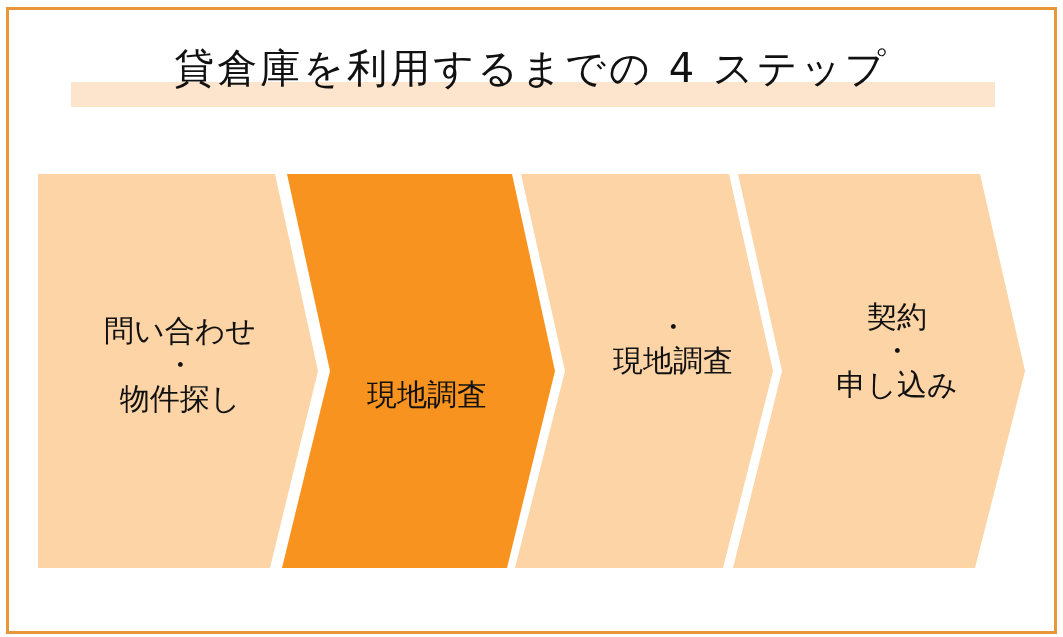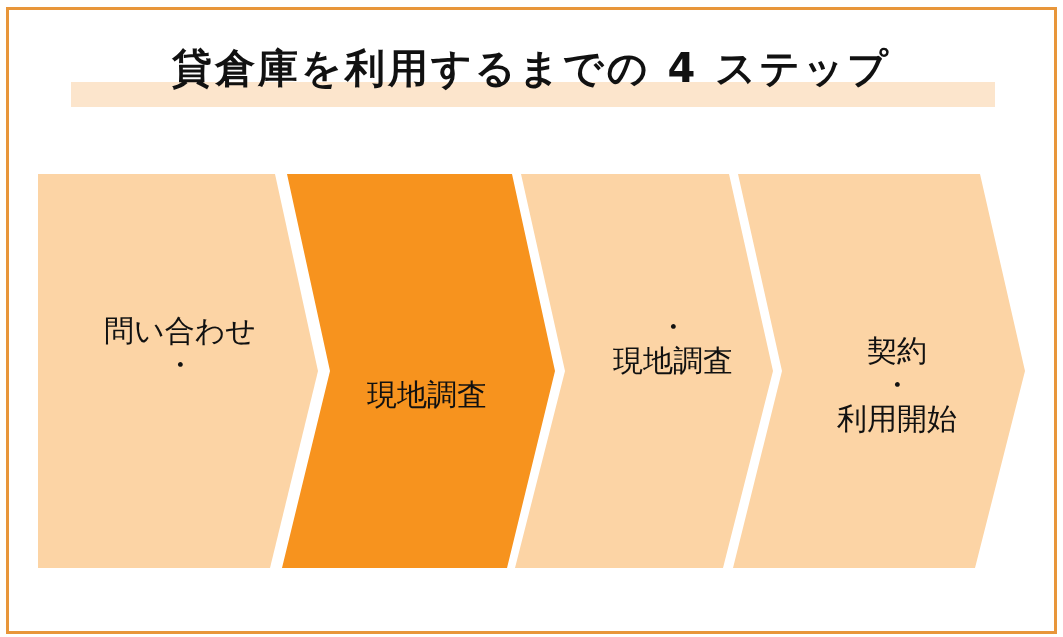"貸倉庫を利用するまでの 4 ステップ" .title { font-weight: bold -> normal }
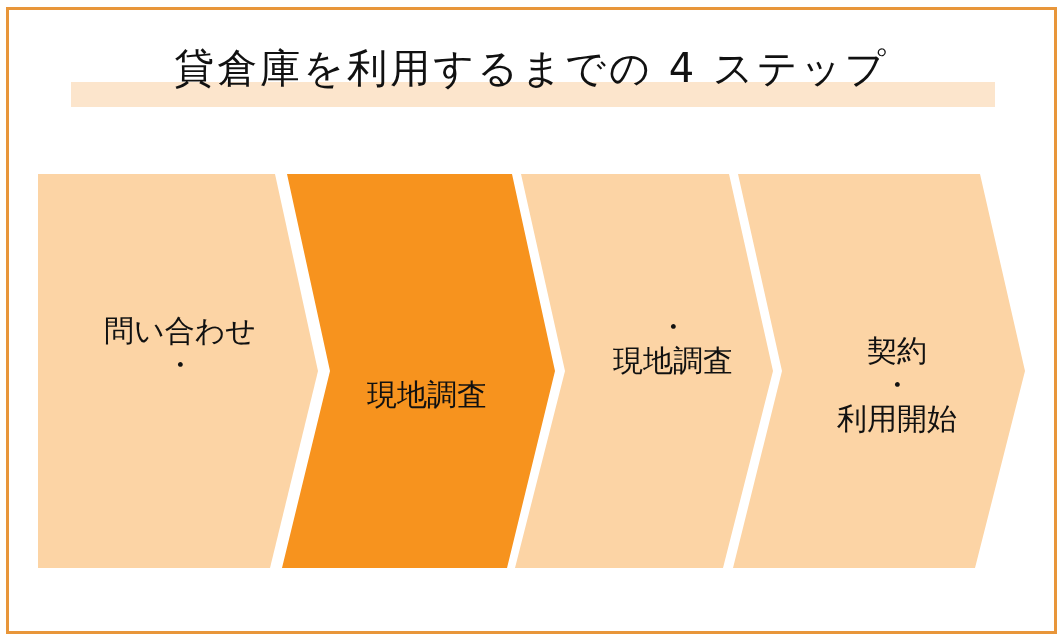"契約" div.label { top: 332px -> 298px }
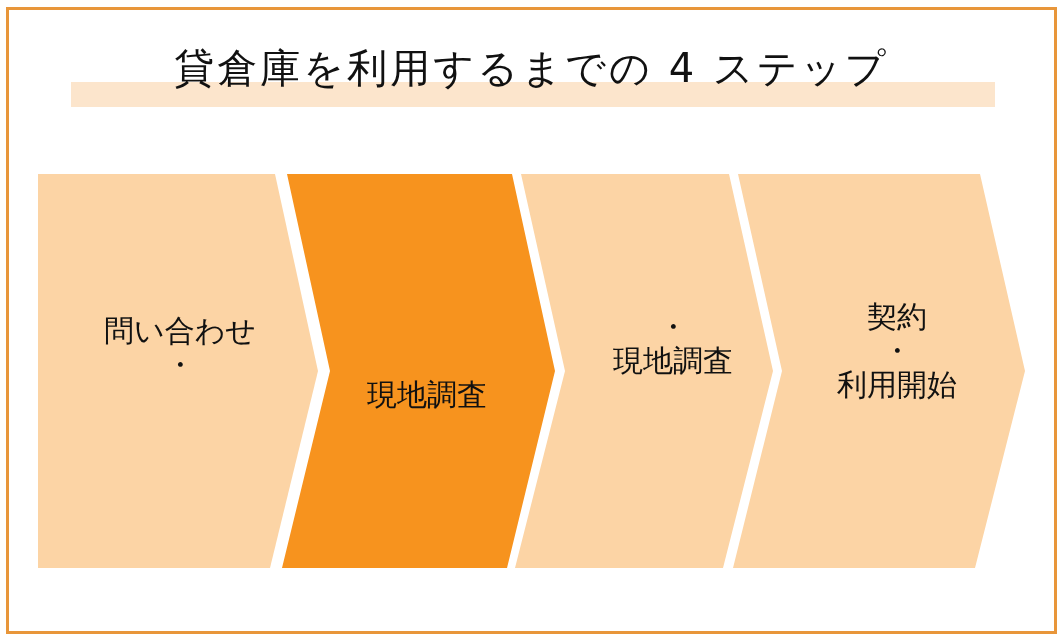"物件探し" div { html: none -> <div>物件探し</div> }
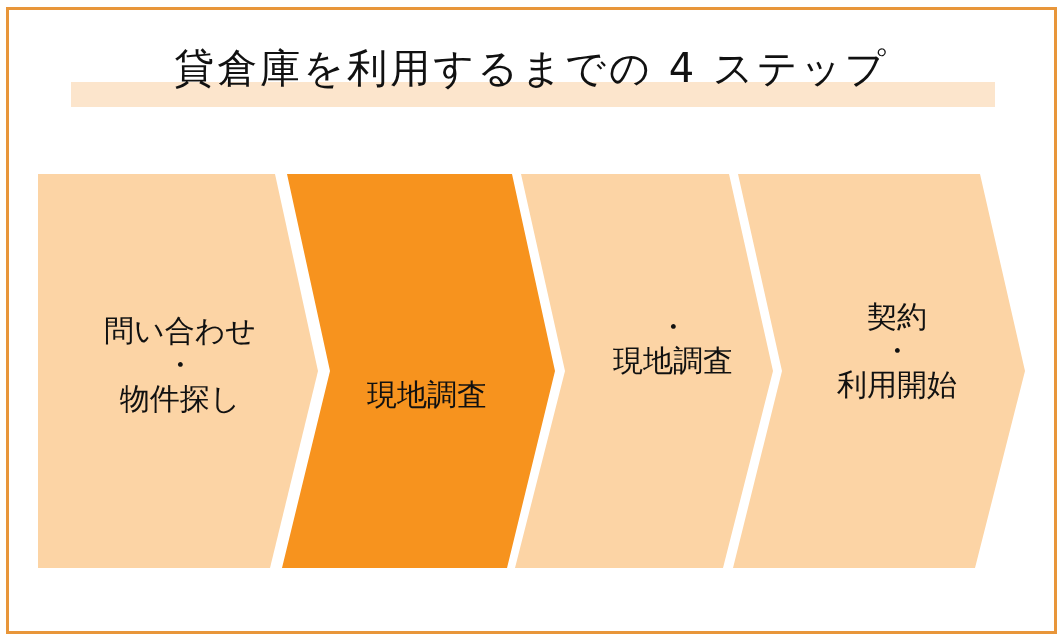"利用開始" div { text: 利用開始 -> 申し込み }
